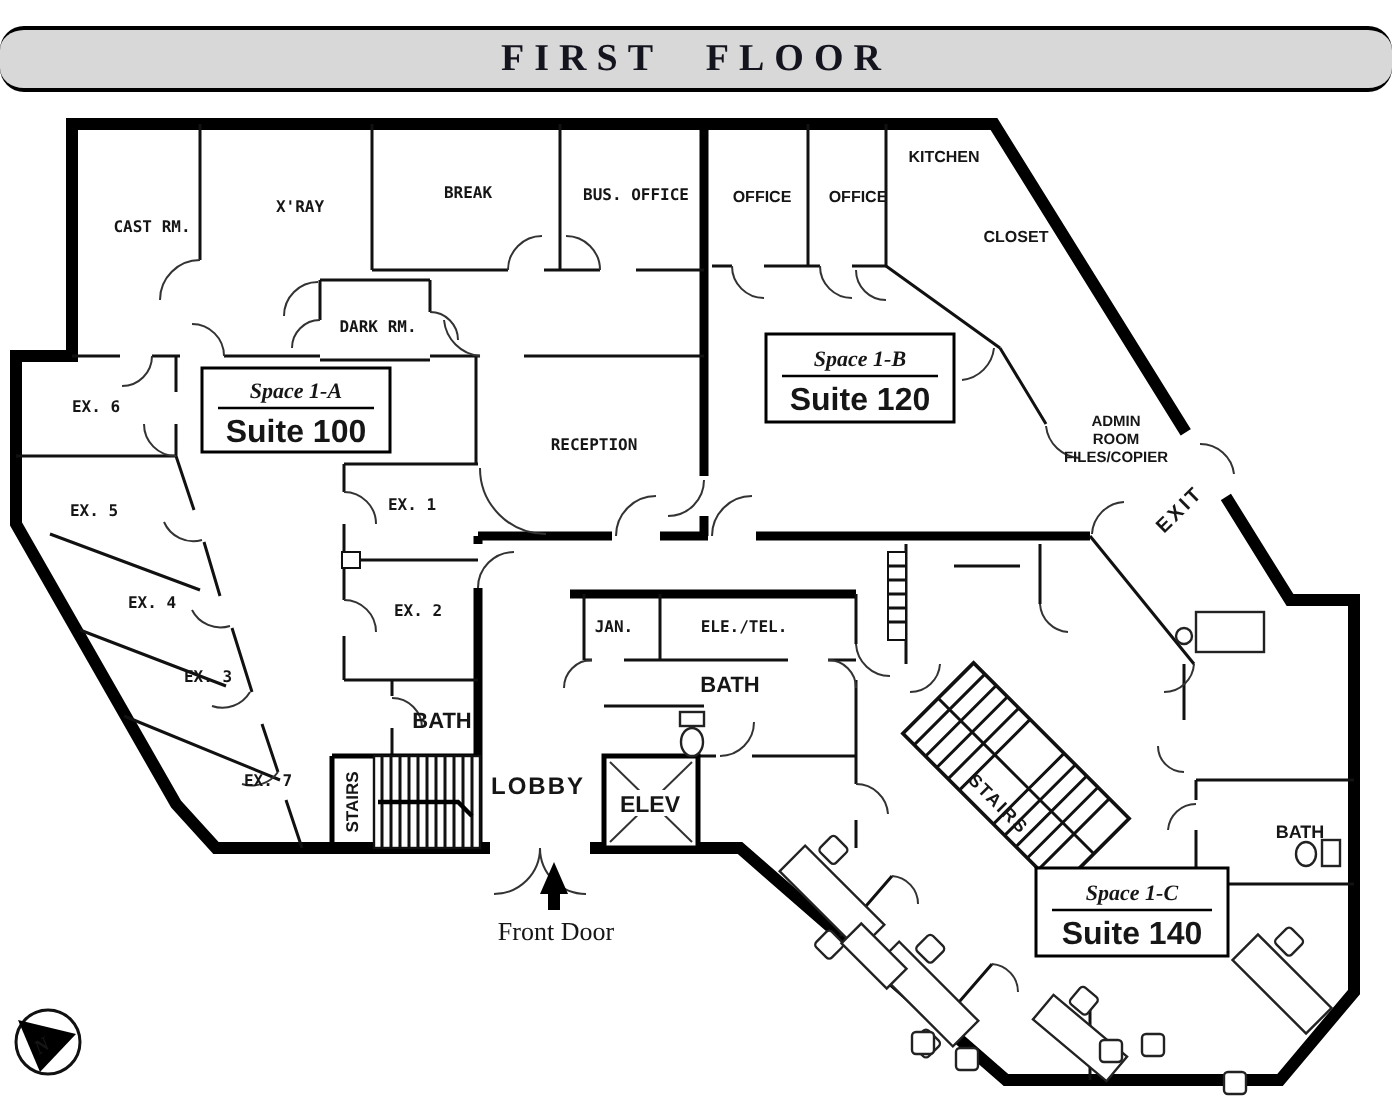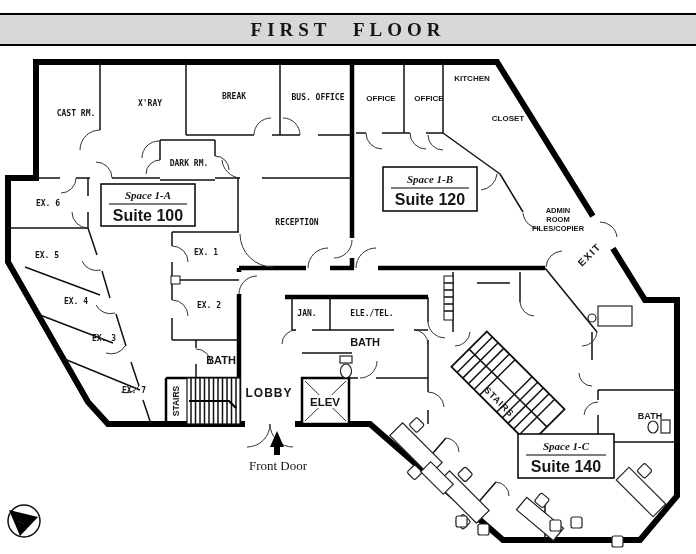"FIRST FLOOR" #titlebar { border-radius: none -> 12px }
